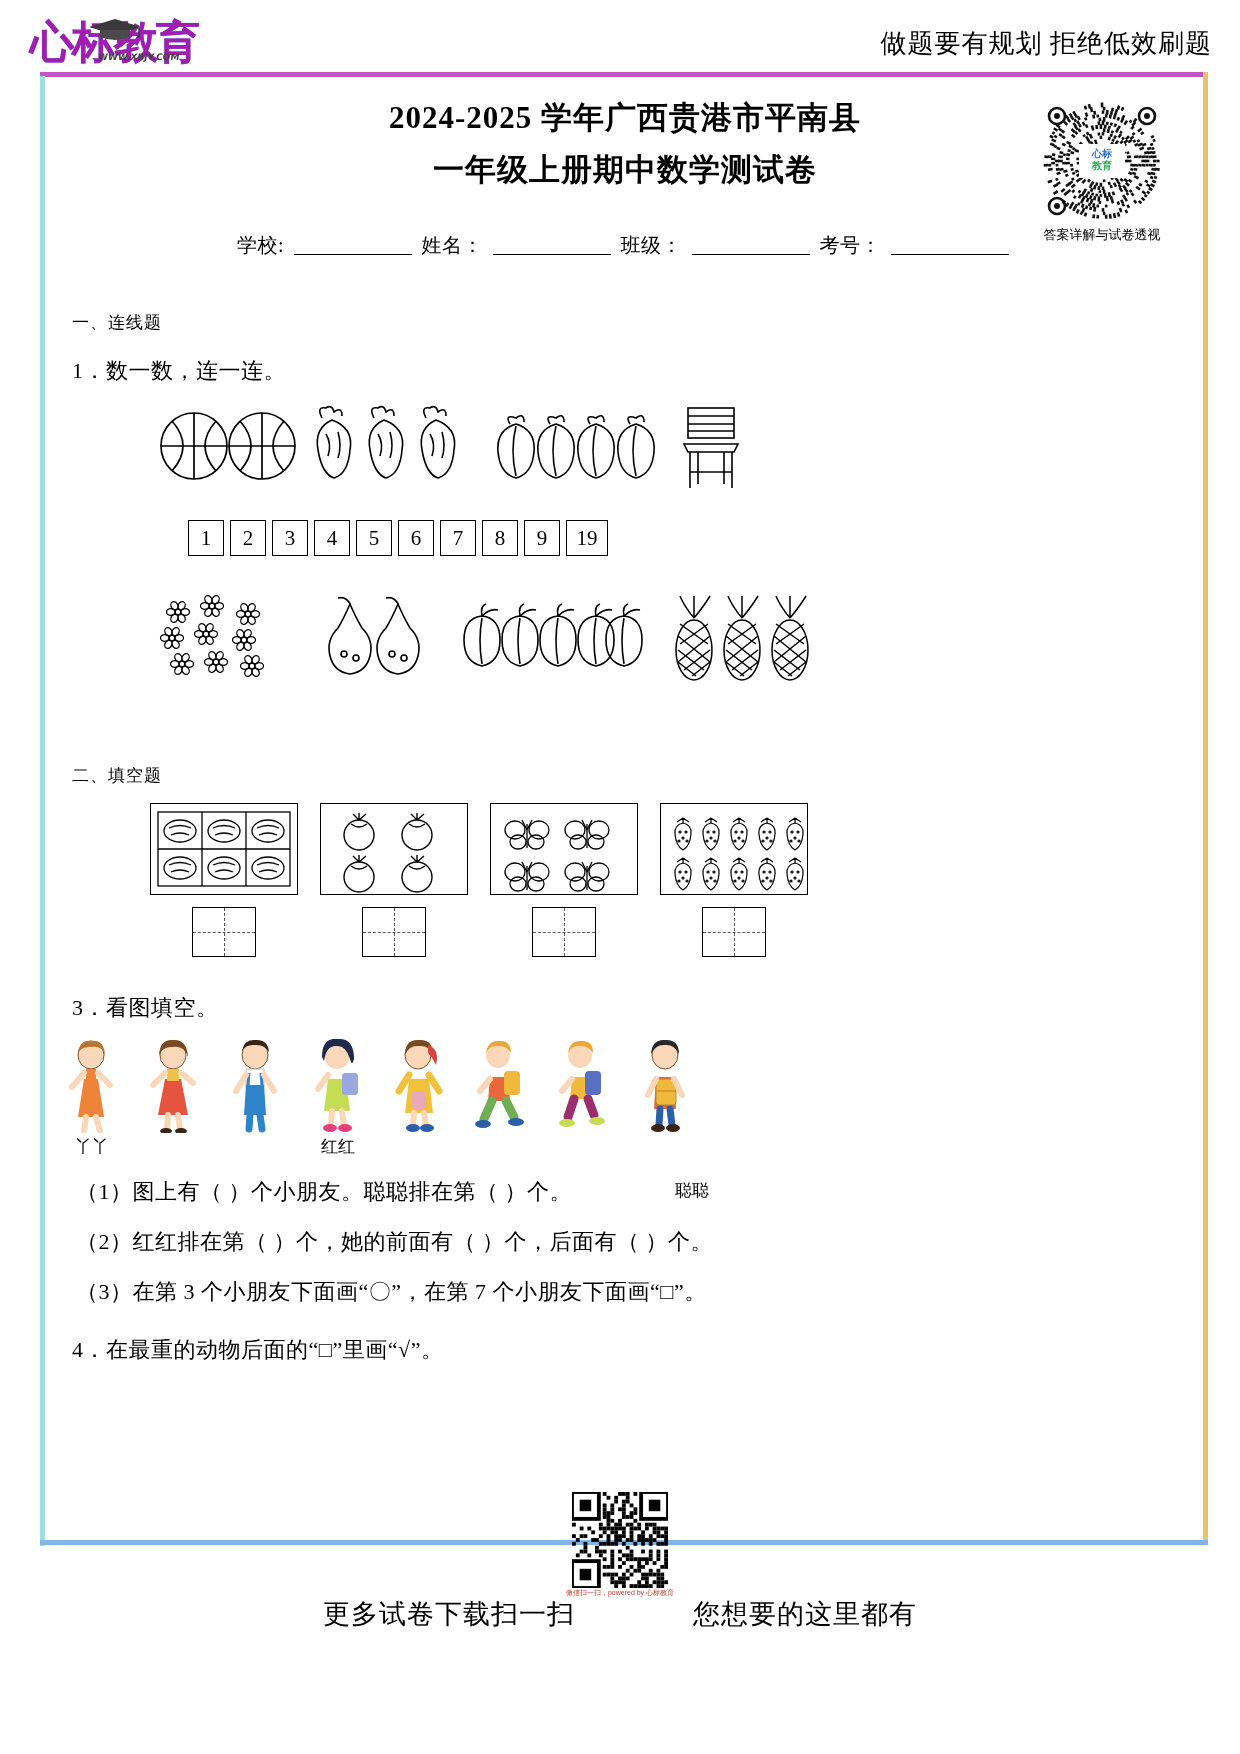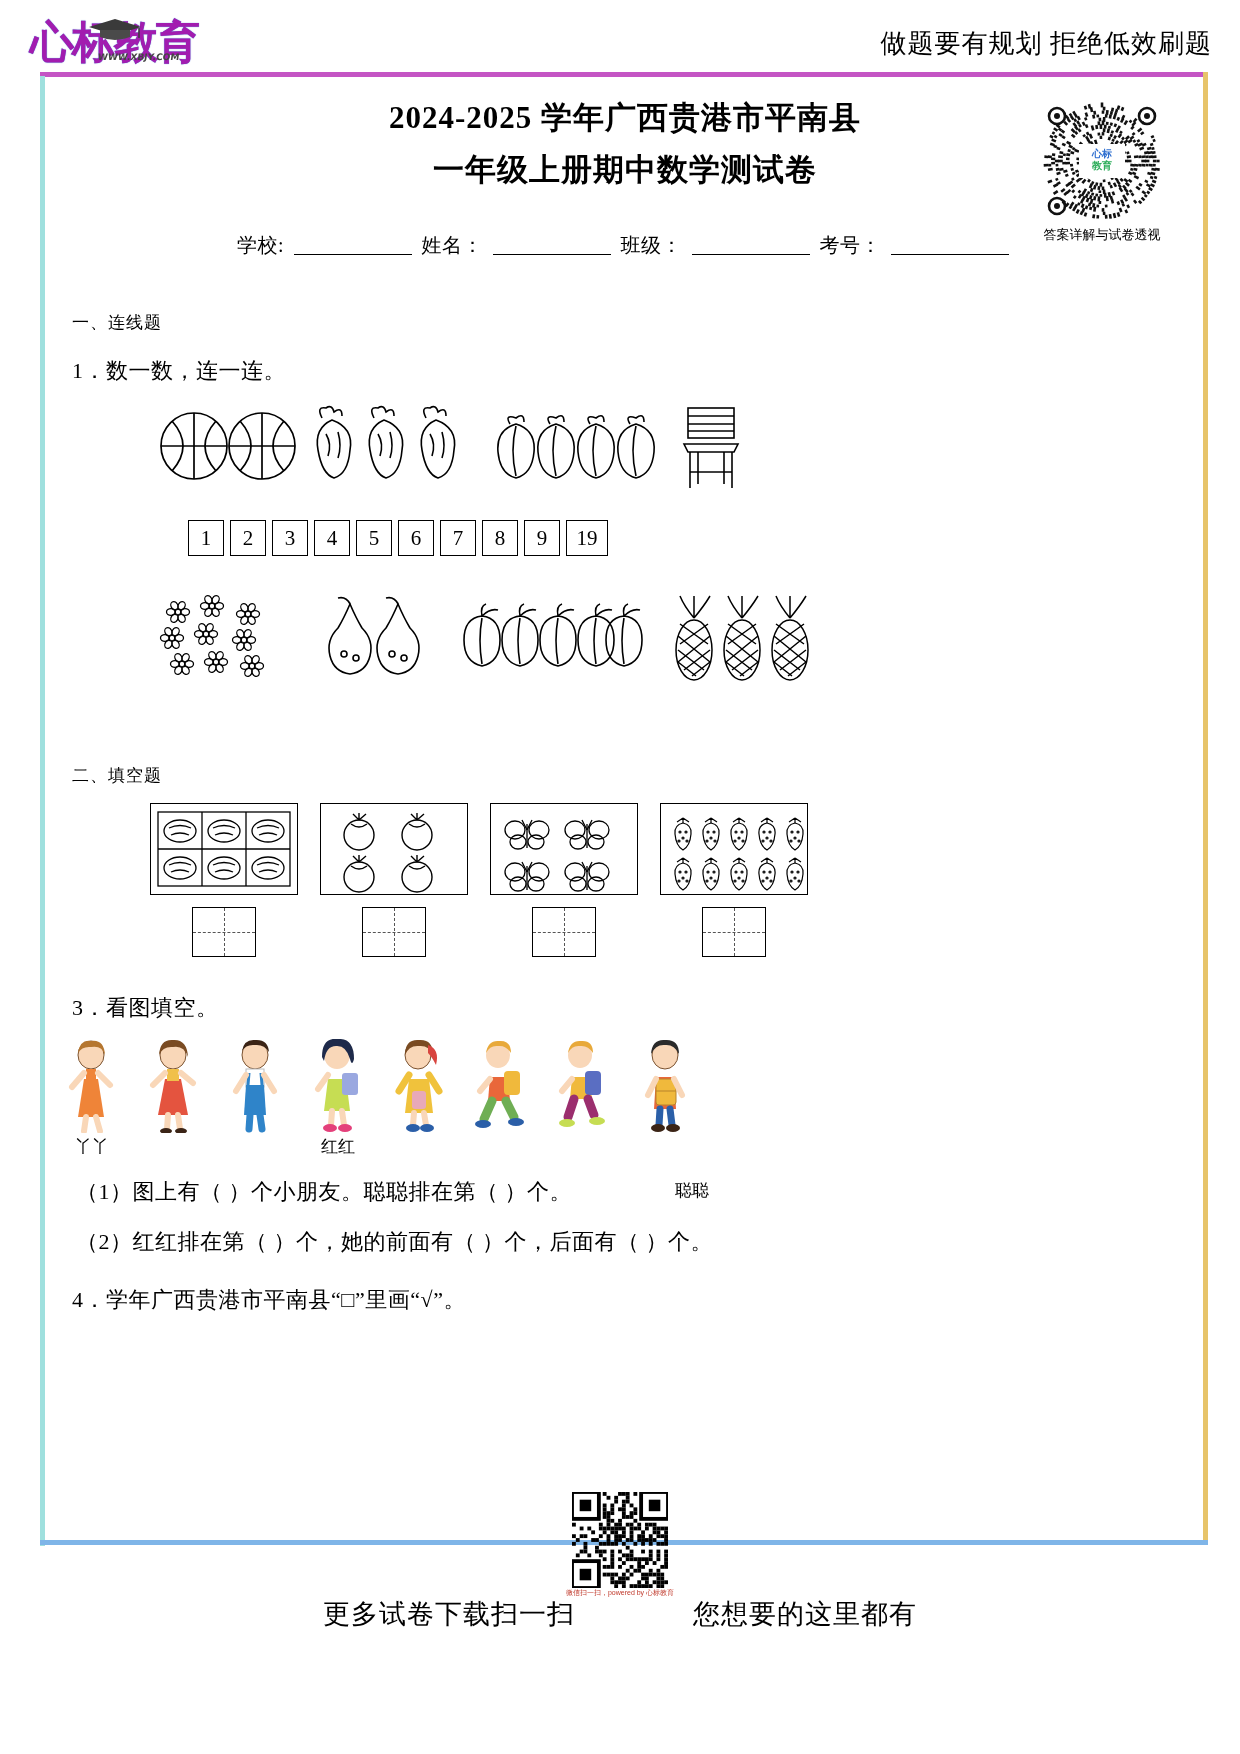"（3）在第 3 个小朋友下面画“〇”，在第 7 个小朋友下面画“□”。" div.sub-line { html: none -> <div>（3）在第 3 个小朋友下面画“〇”，在第 7 个小朋友下面画“□”。</div> }
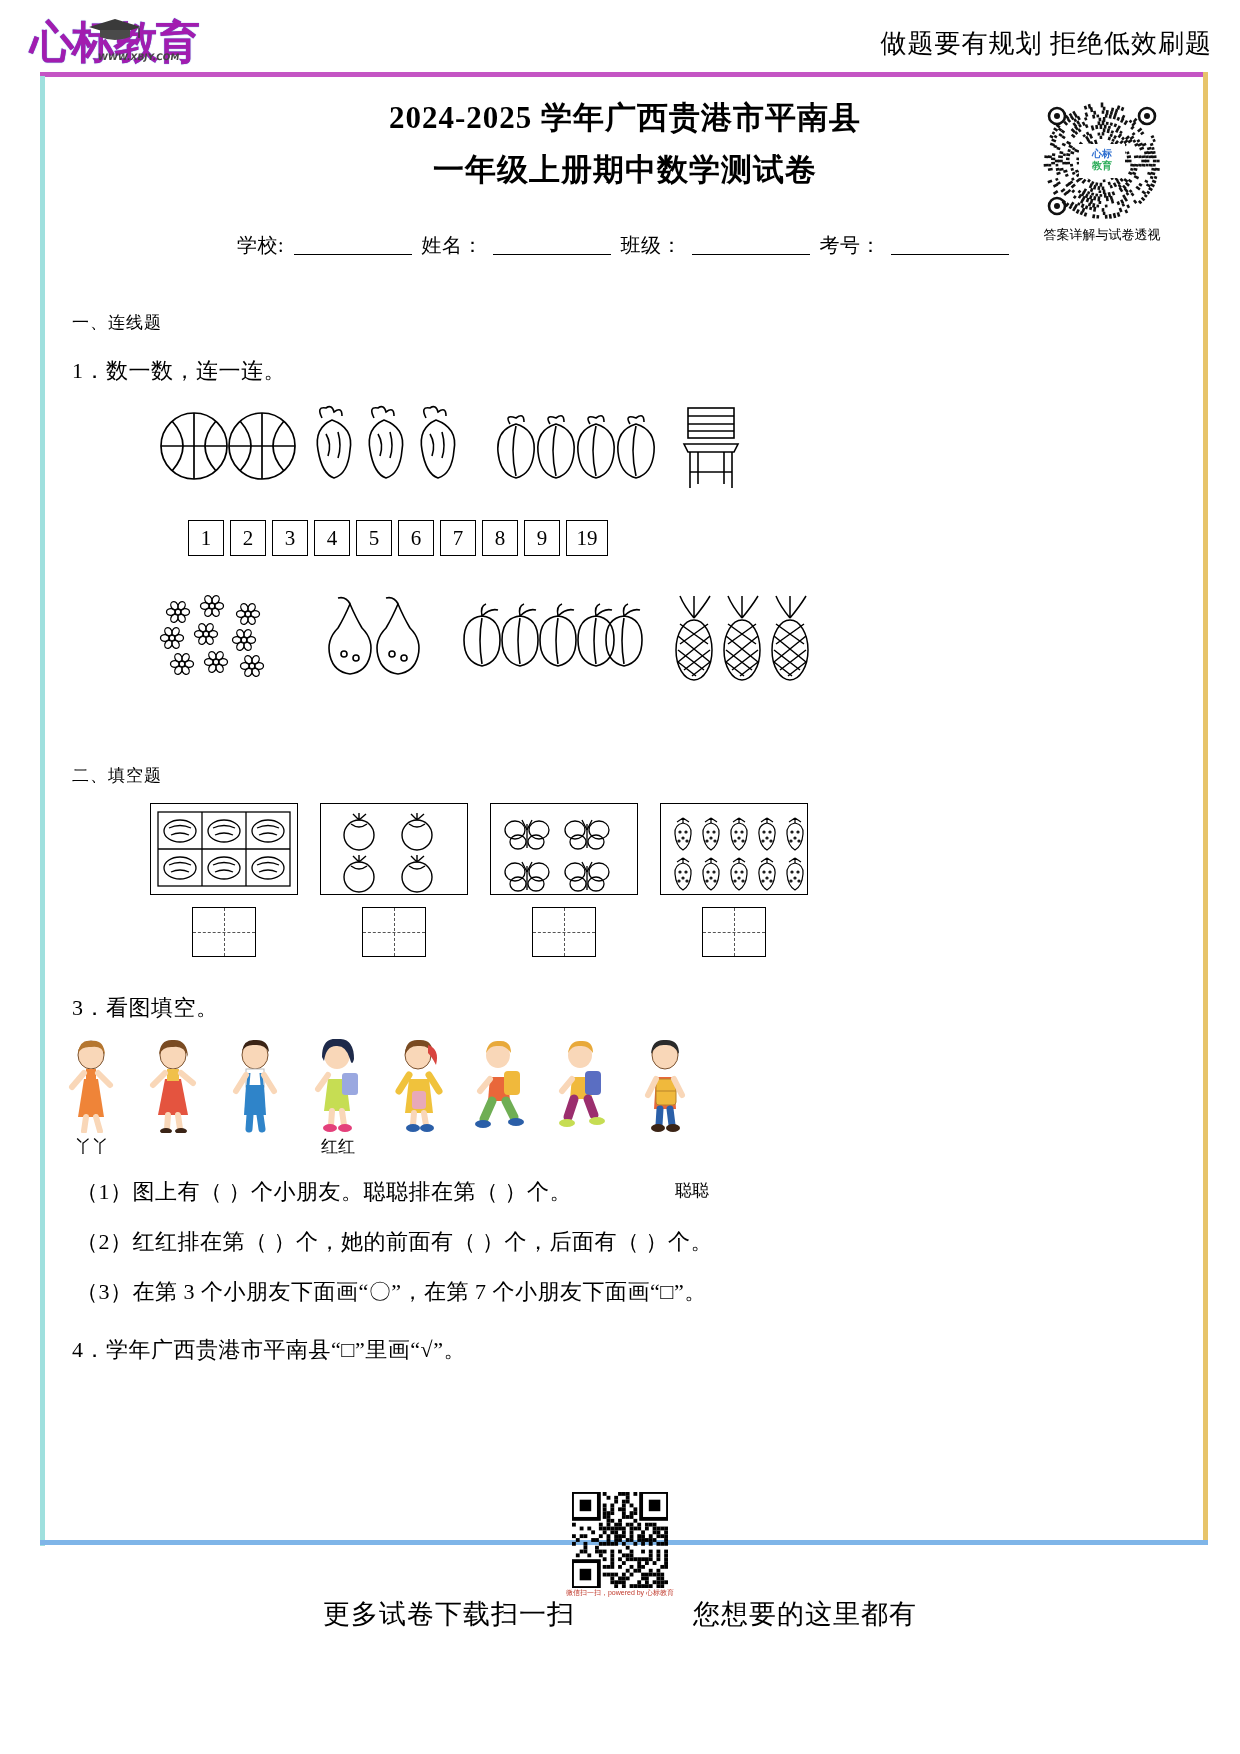"学年广西贵港市平南县“□”里画“√”。" span { text: 学年广西贵港市平南县 -> 在最重的动物后面的 }
